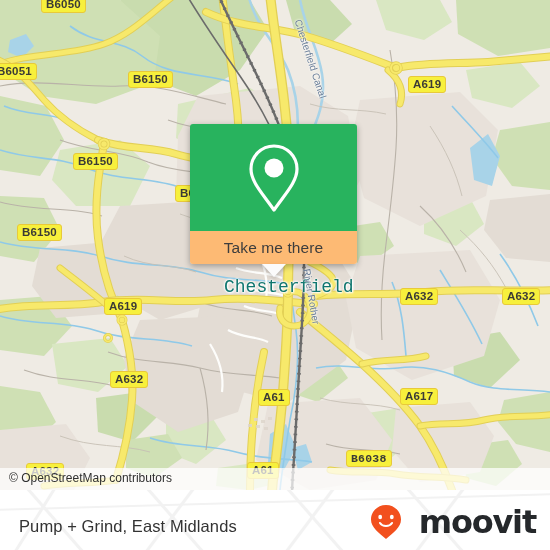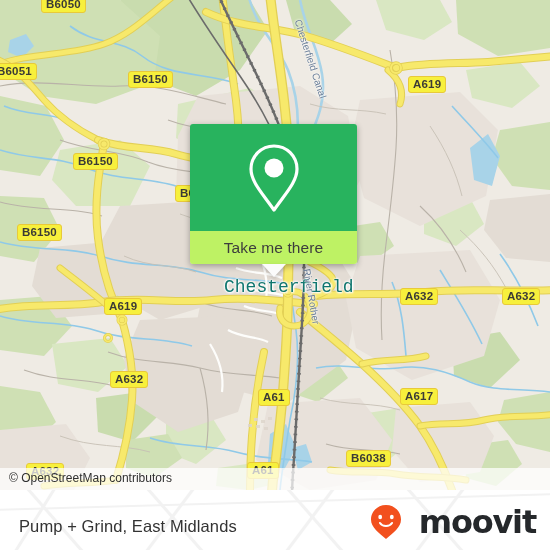"Take me there" #popup-white { background: #bef264 -> #fdba74 }
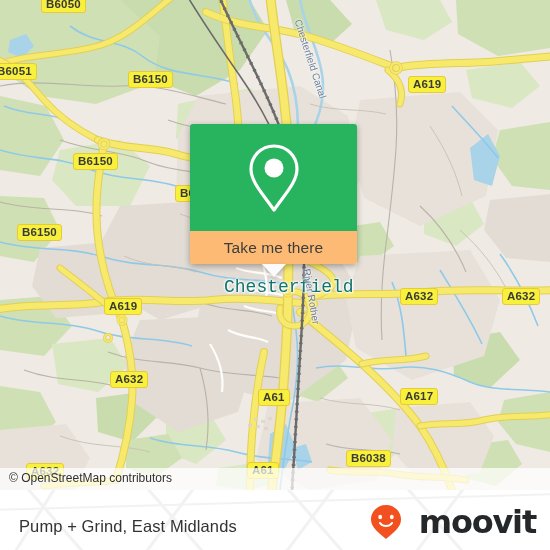"B6038" div.shield { font-family: none -> Liberation Mono, monospace }
